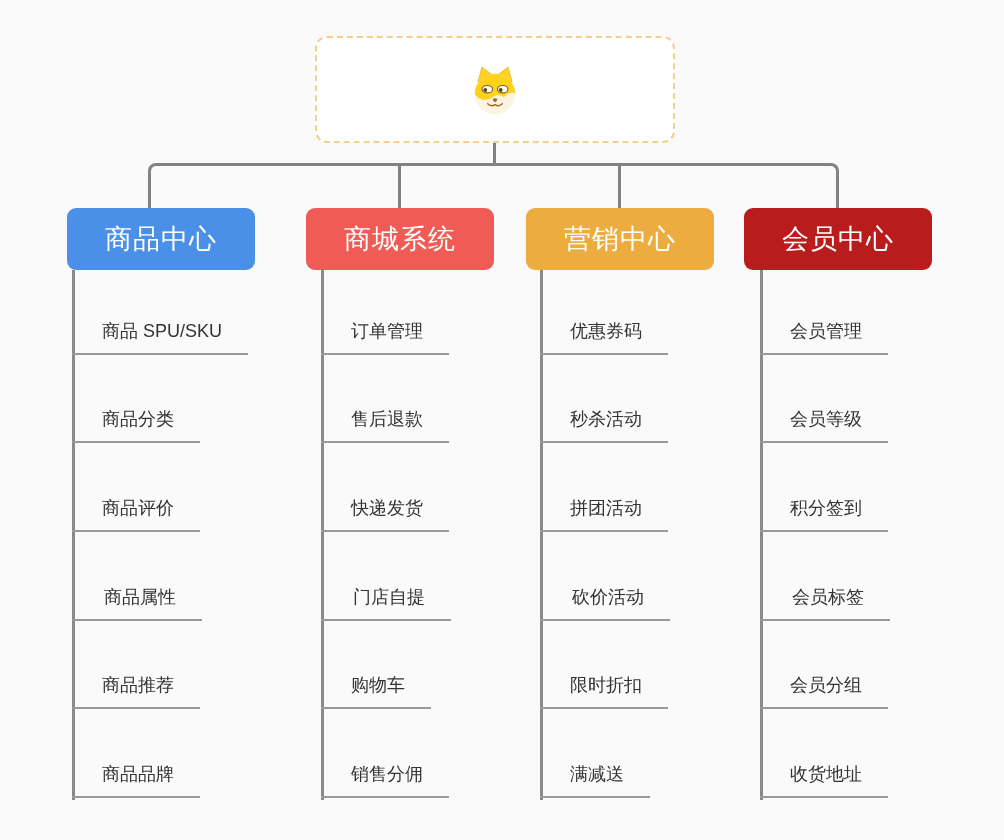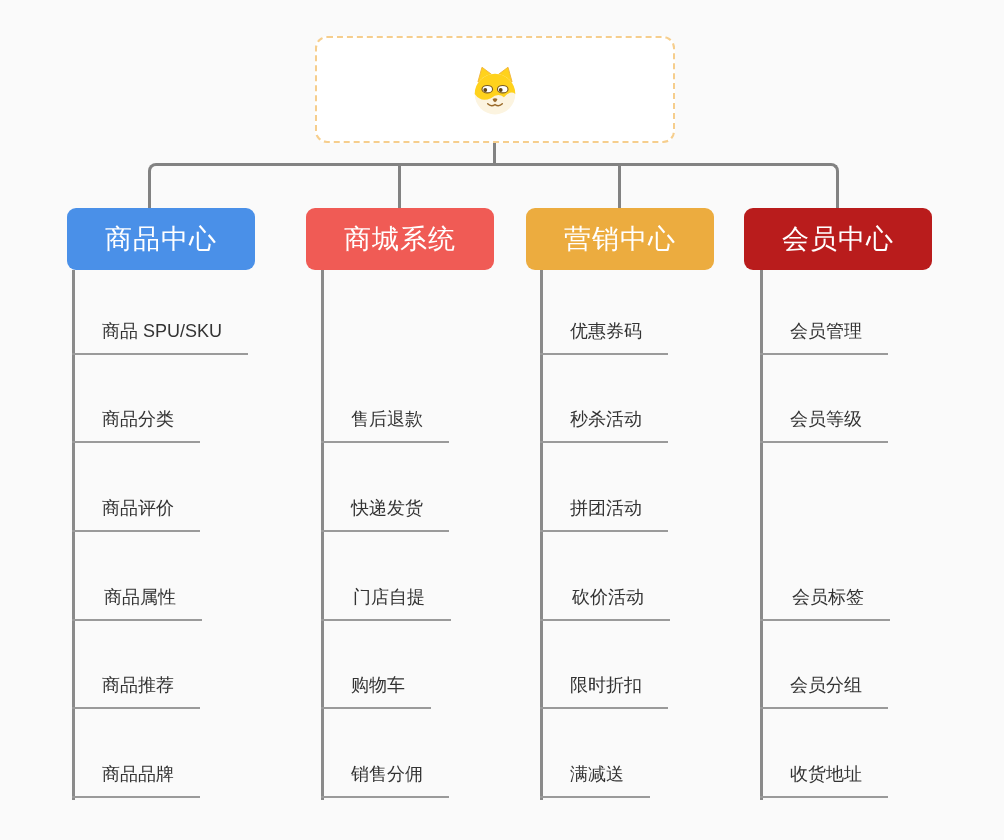"订单管理" div.leaf { html: none -> <div>订单管理</div> }
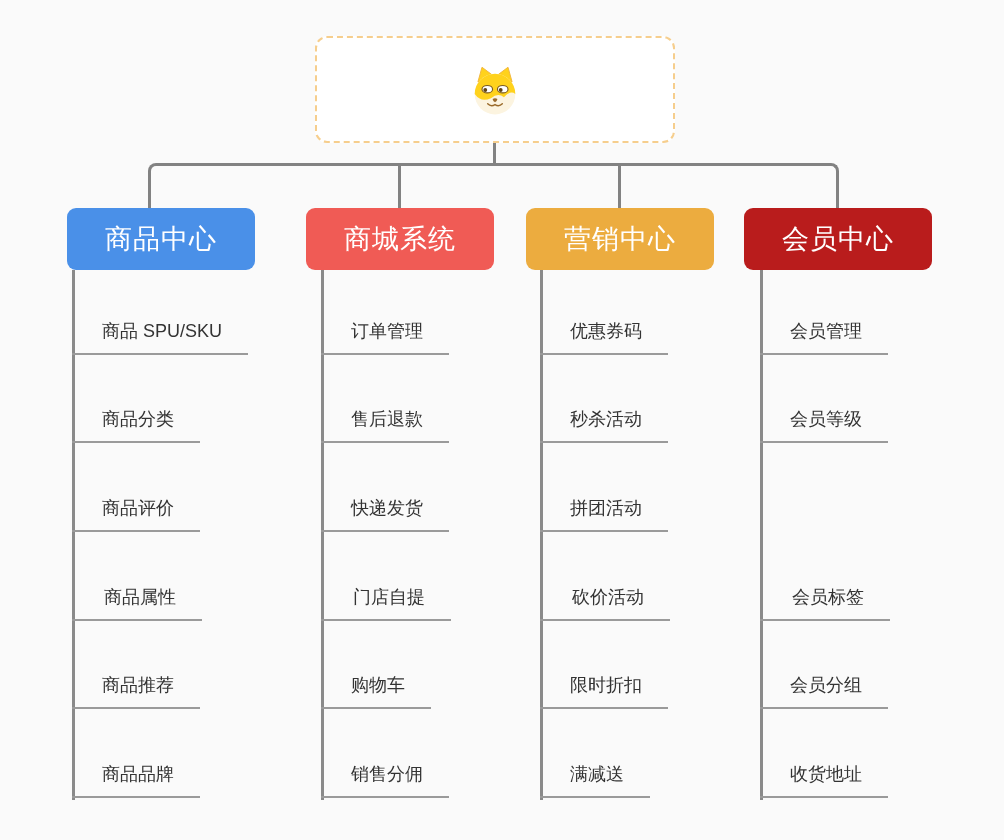"积分签到" div.leaf { html: none -> <div>积分签到</div> }
